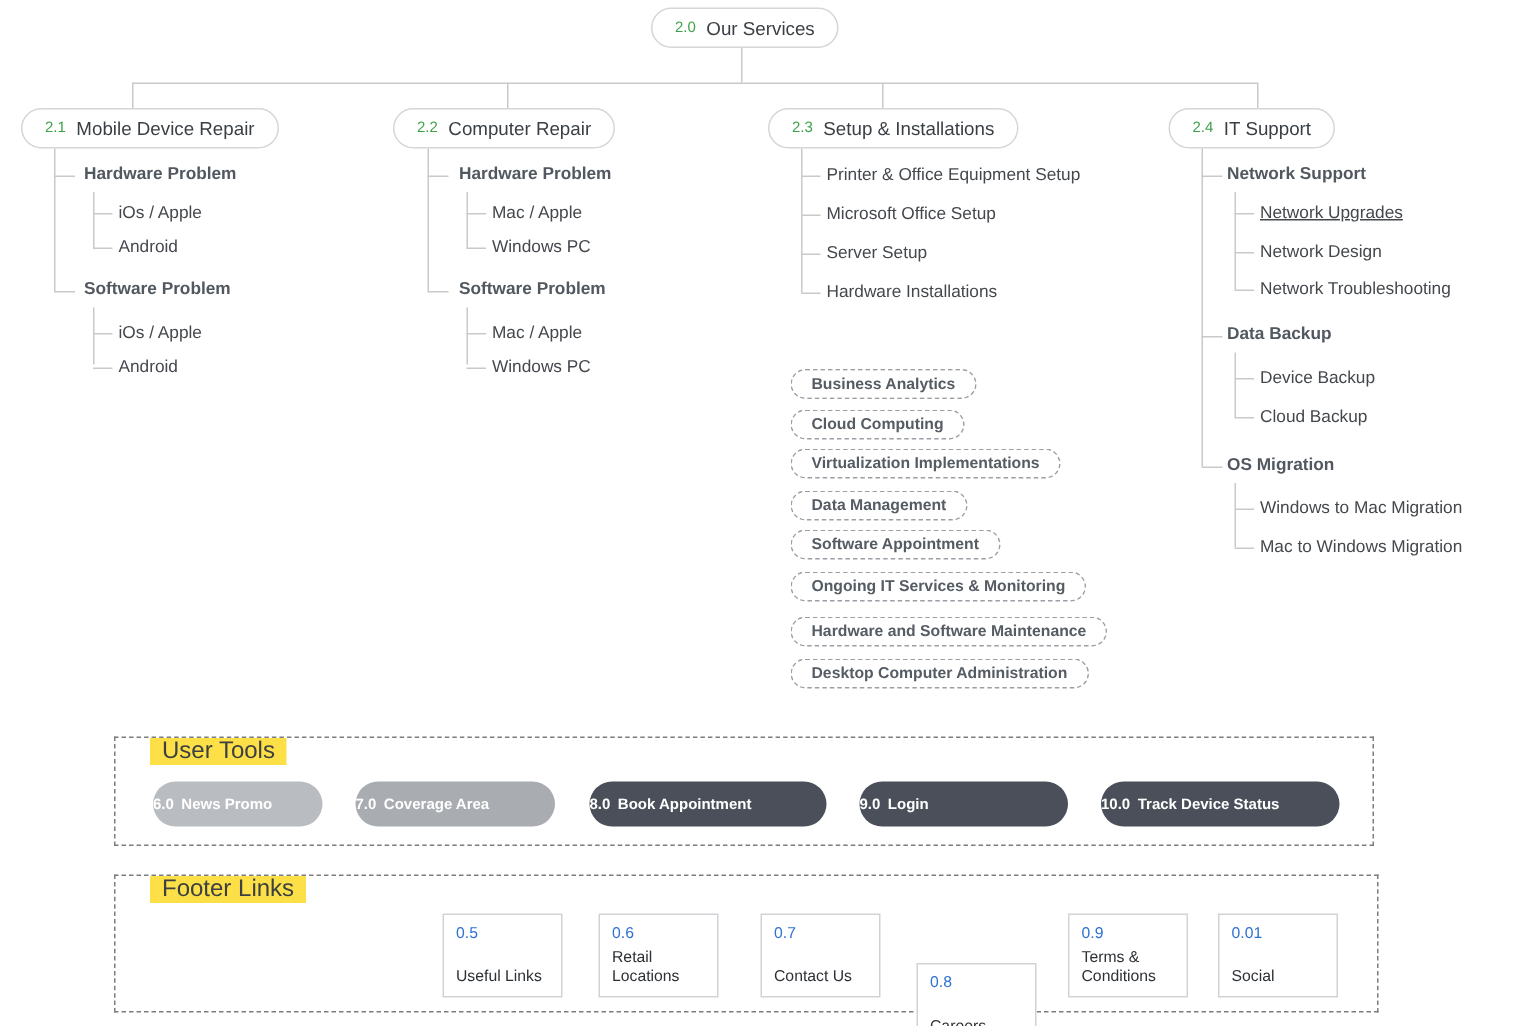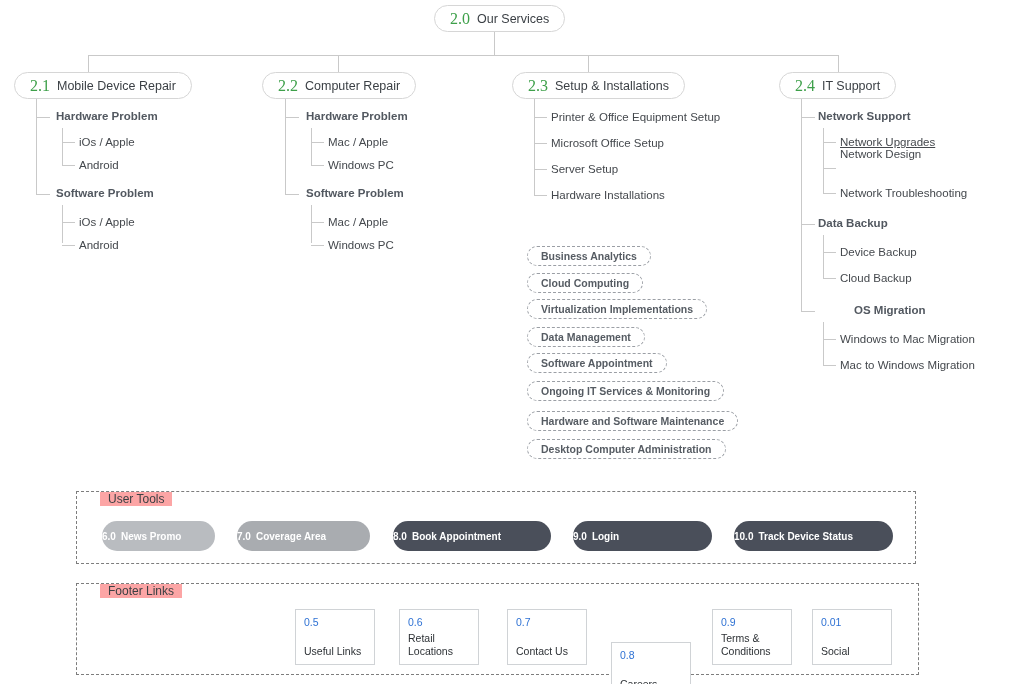"2.0" .node .num { font-family: Liberation Serif, serif -> none; font-size: 16px -> 10px }
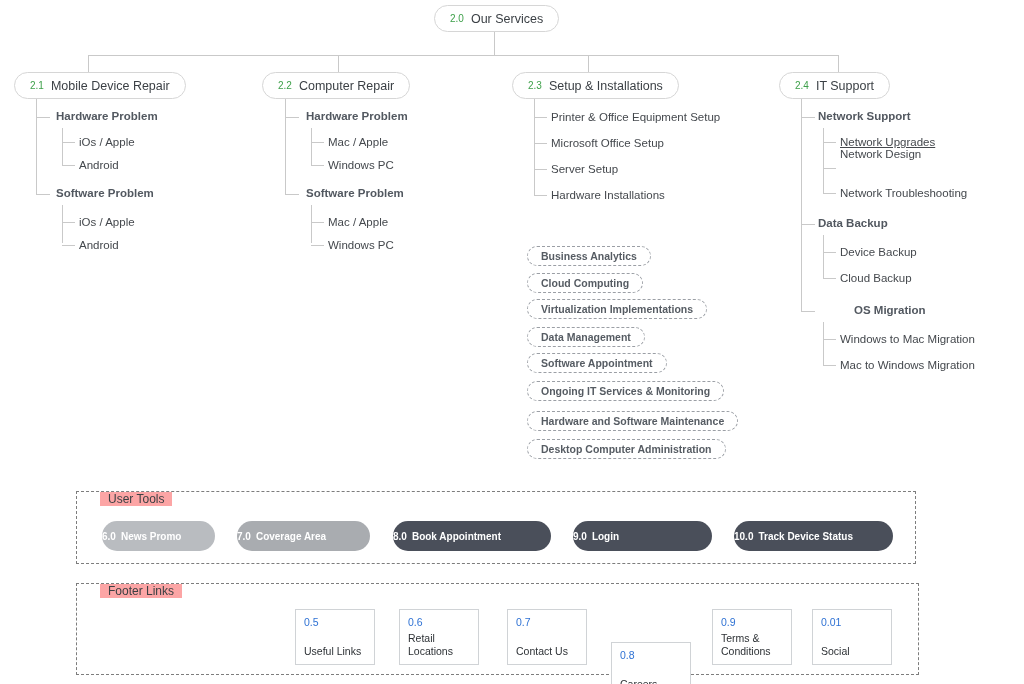"Network Design" div.branch { top: 148px -> 162px }
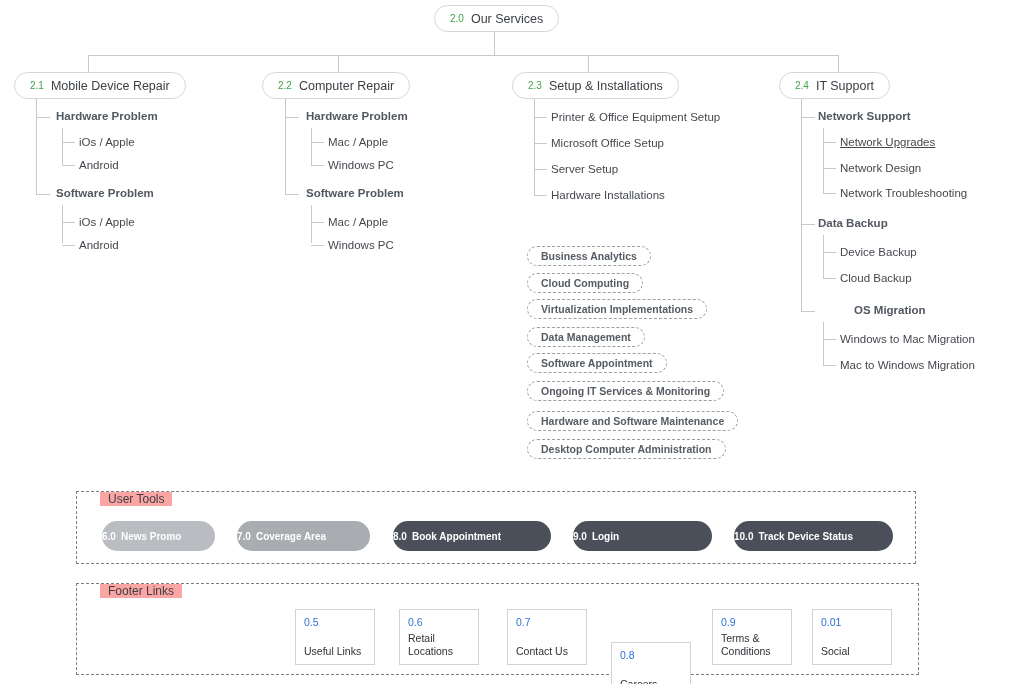"OS Migration" div.branch { margin-left: 36px -> none }
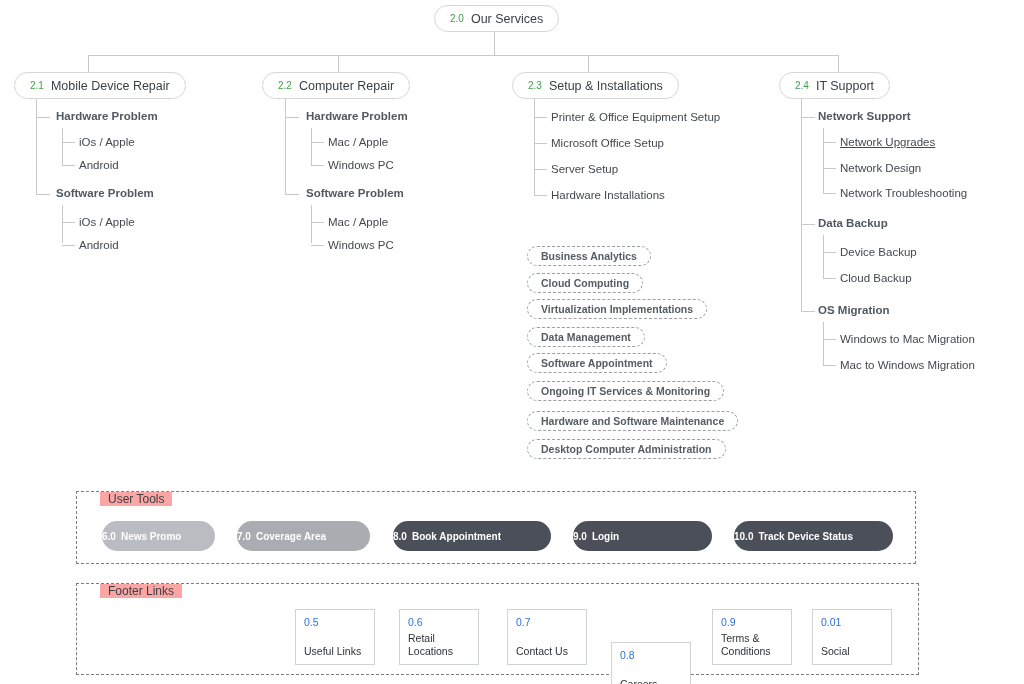"User Tools" .group-legend { background: #fca5a5 -> #fde047; font-size: 12px -> 16px }
